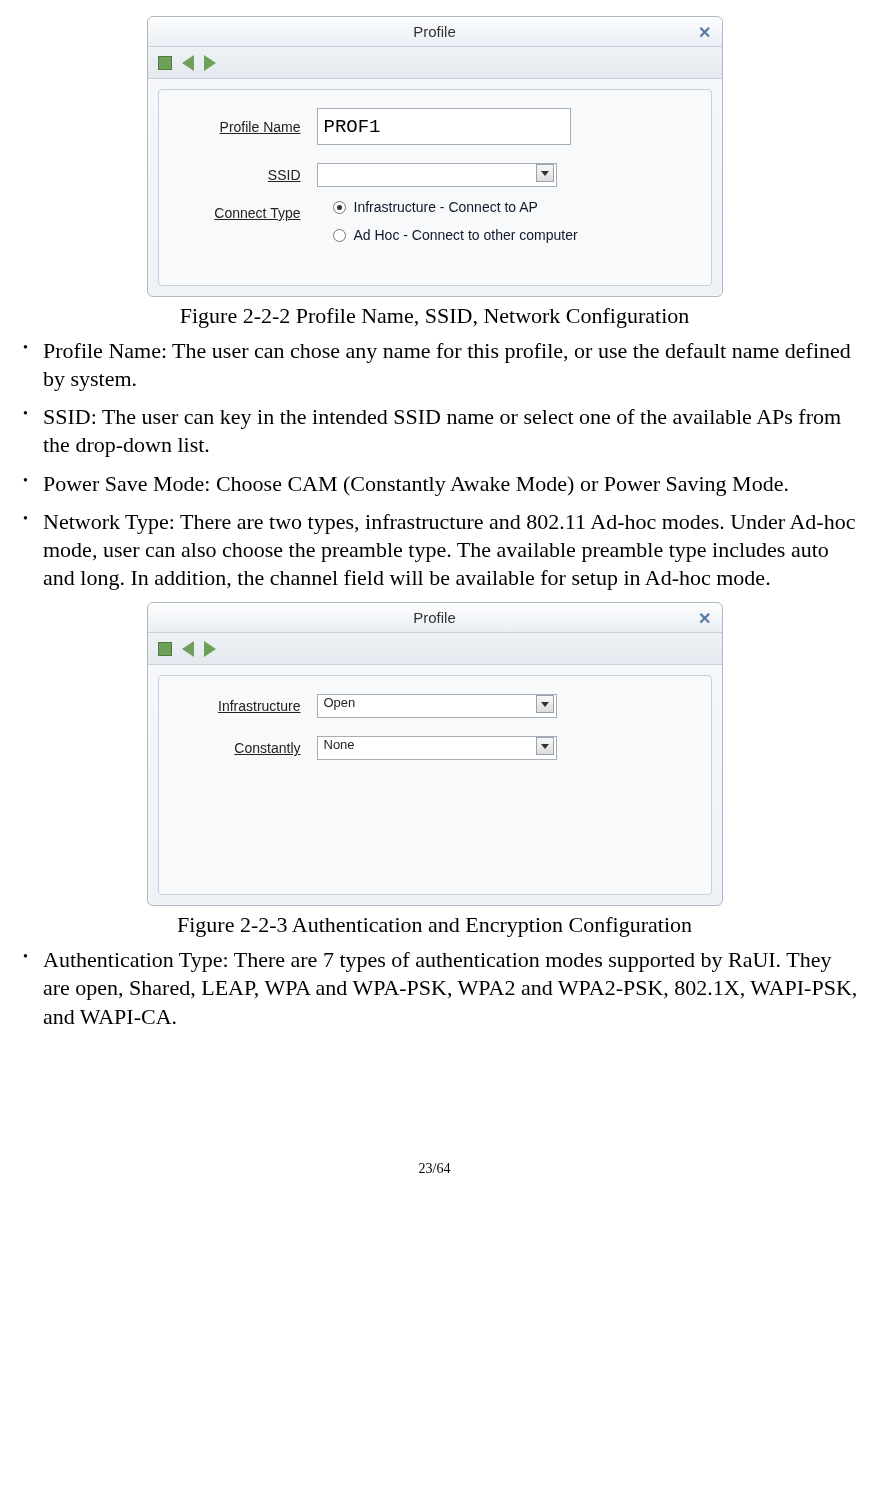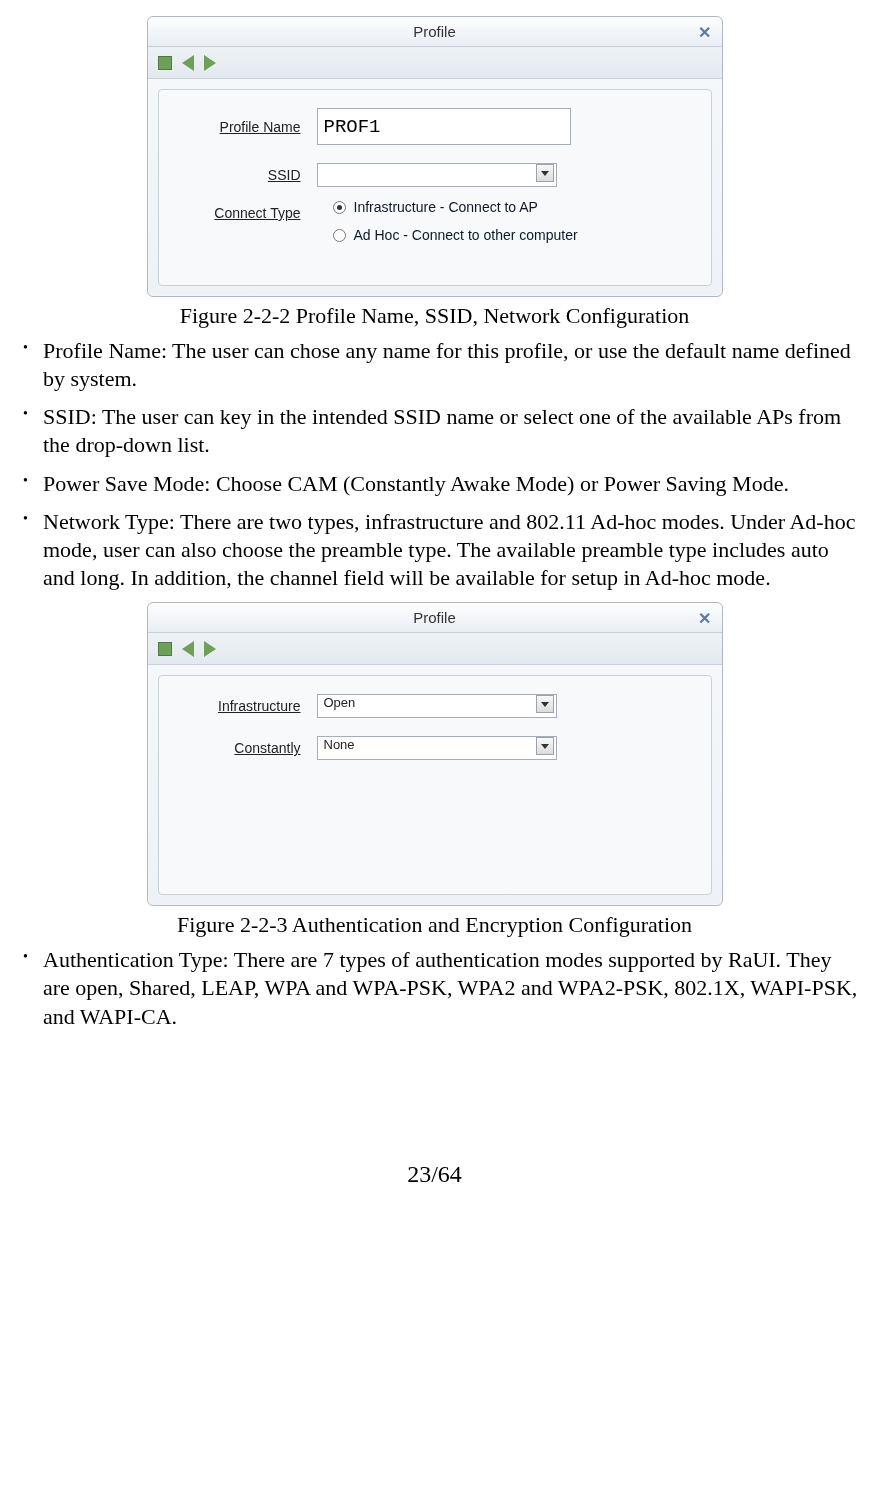"23/64" .page-num { font-size: 24px -> 14px }
